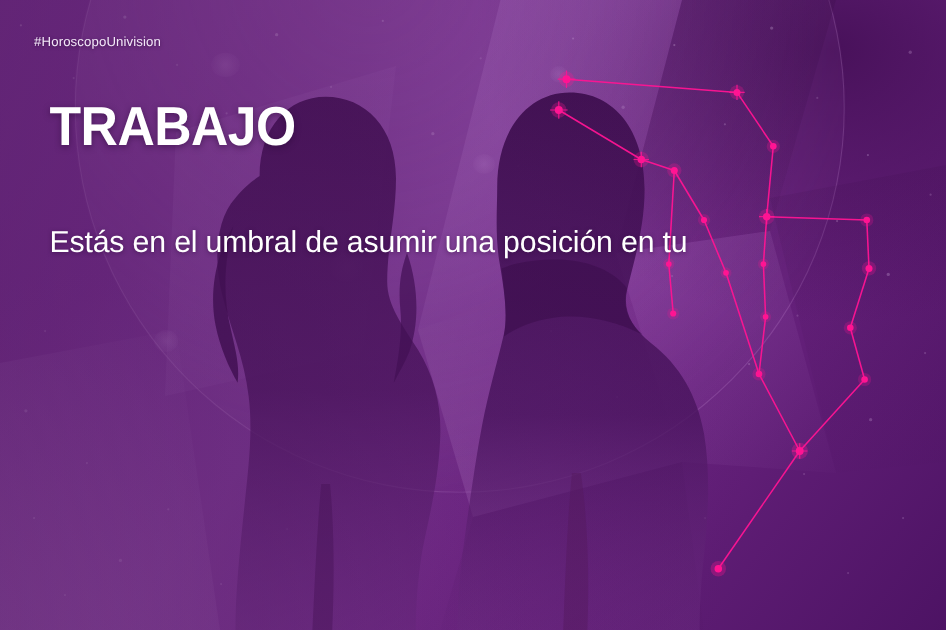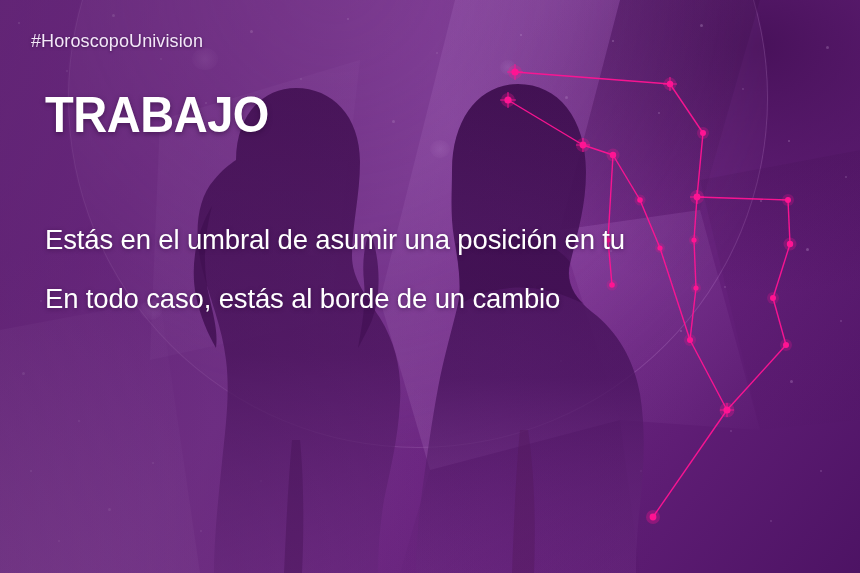"#HoroscopoUnivision" .hashtag { font-size: 18px -> 12px }
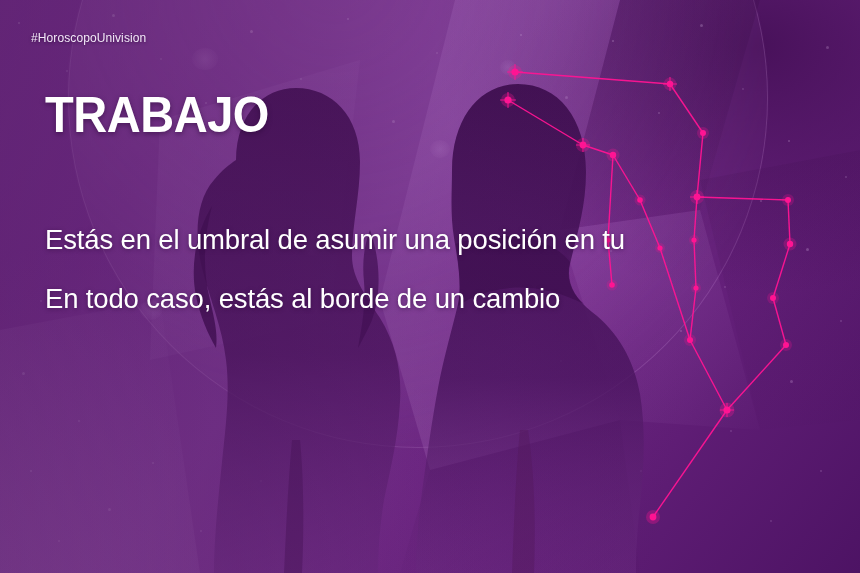"Estás en el umbral de" .body-copy .ln { margin-top: 20px -> none }
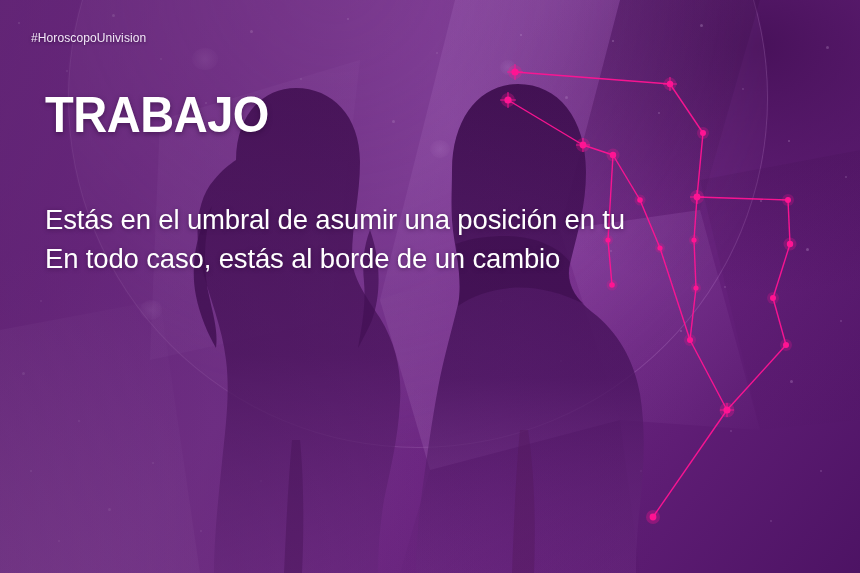"En todo caso, estás al" span.ln { html: <span>En todo caso, estás al borde de un cambio</span> -> none }
